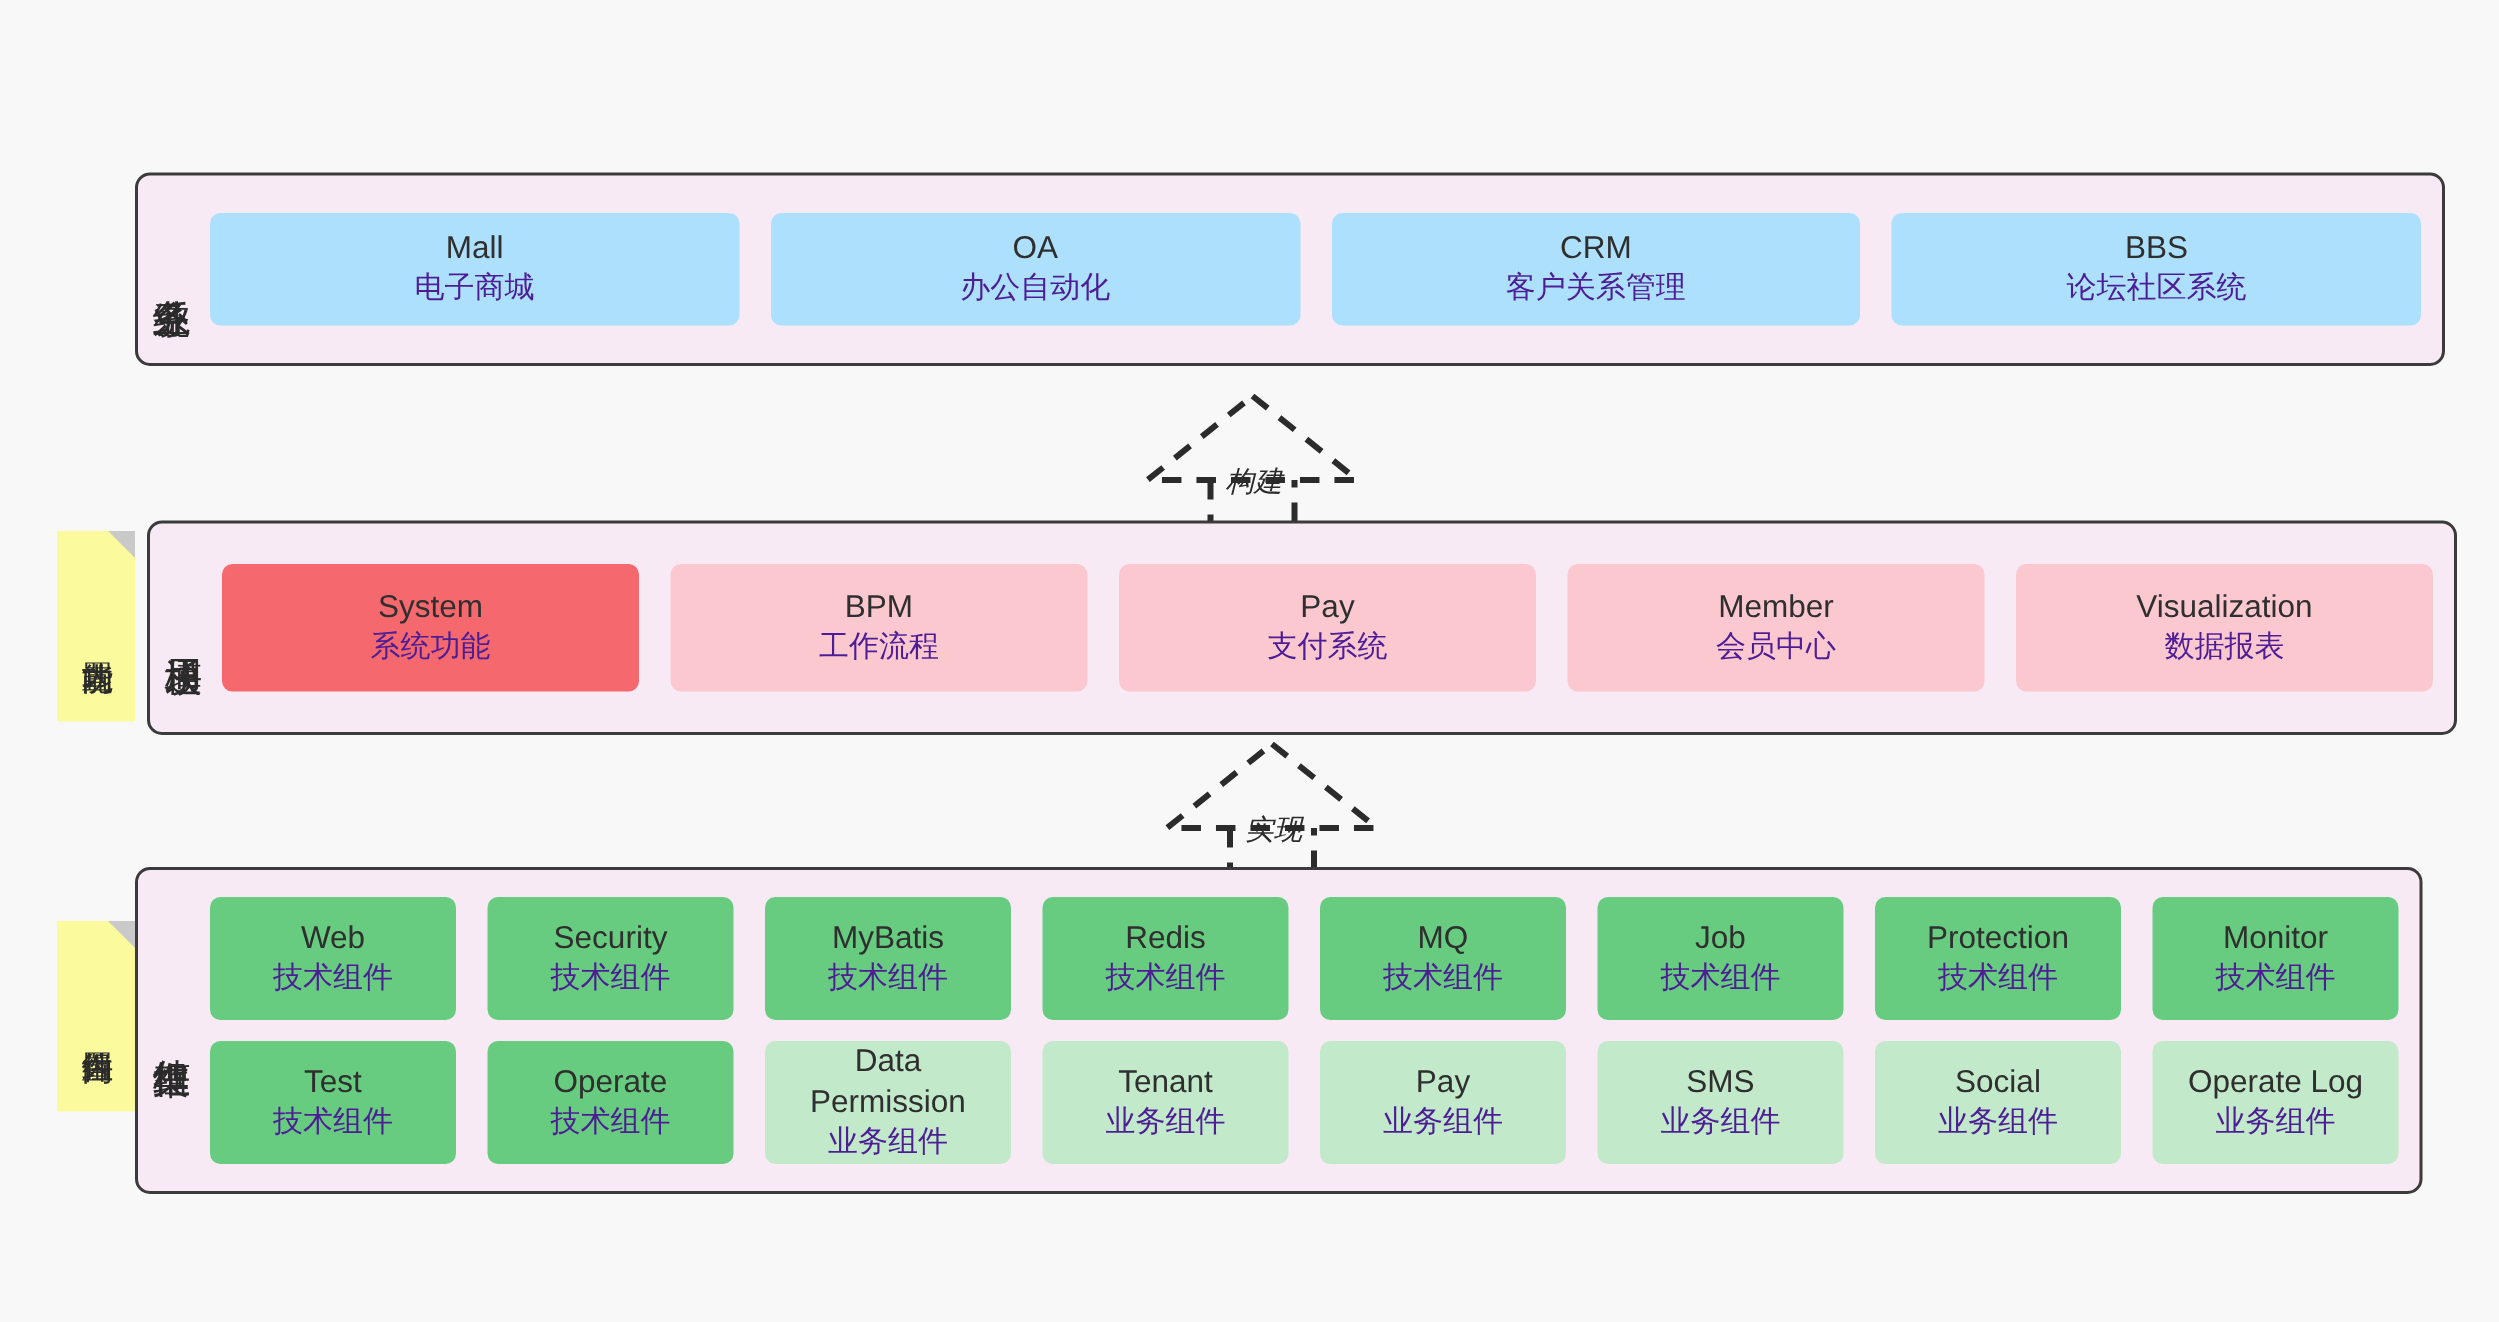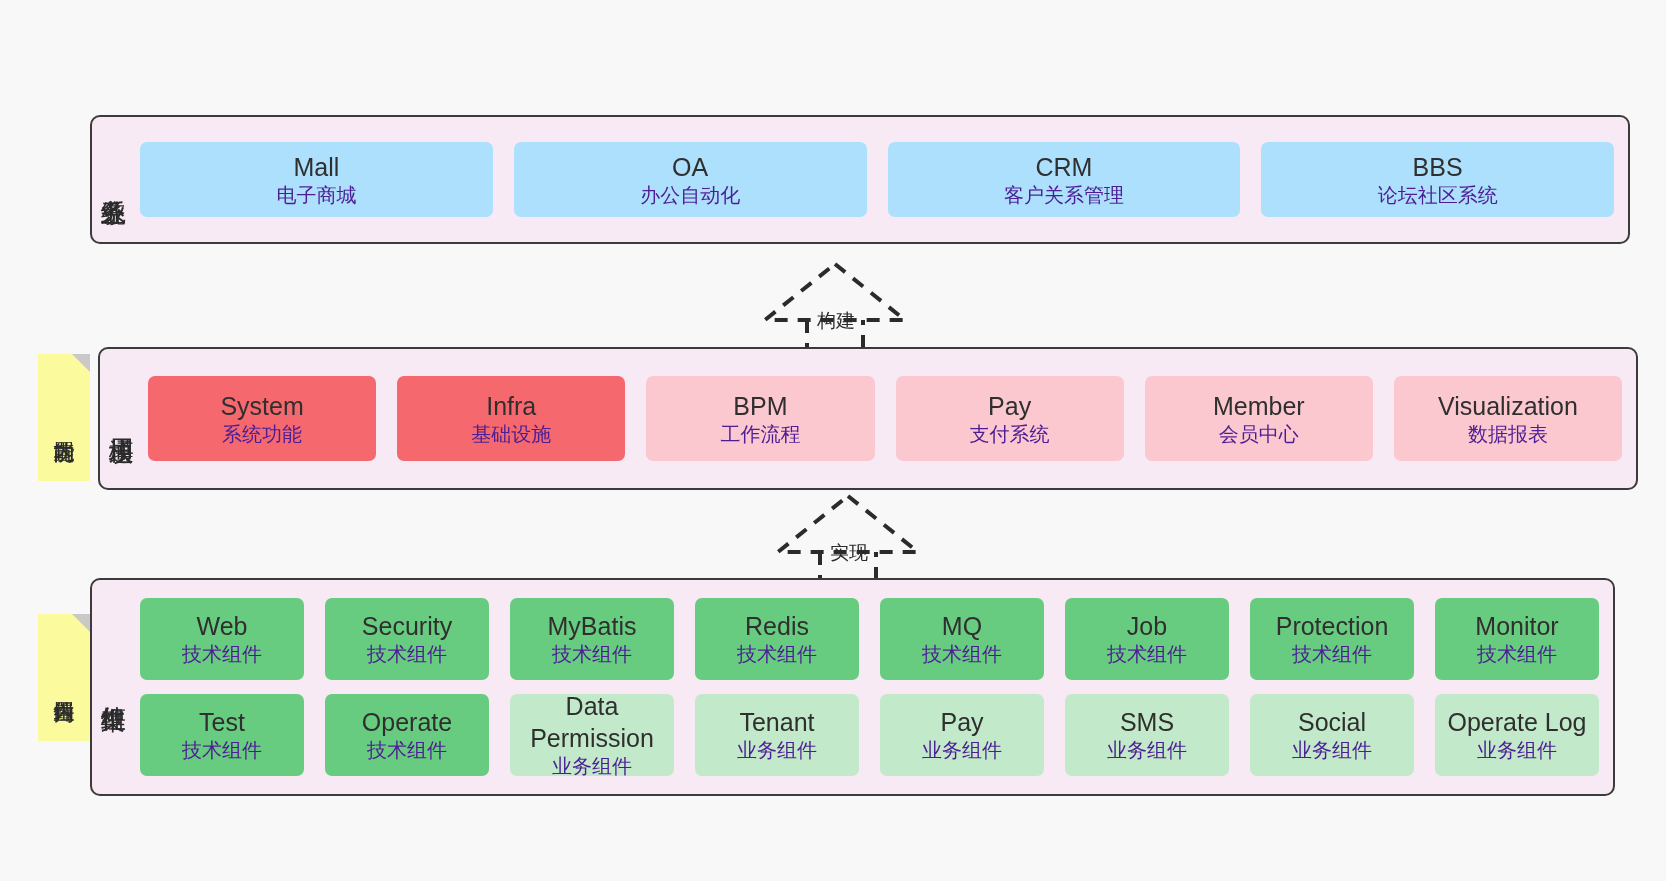"Mall" .node .t1 { font-size: 25px -> 21px }
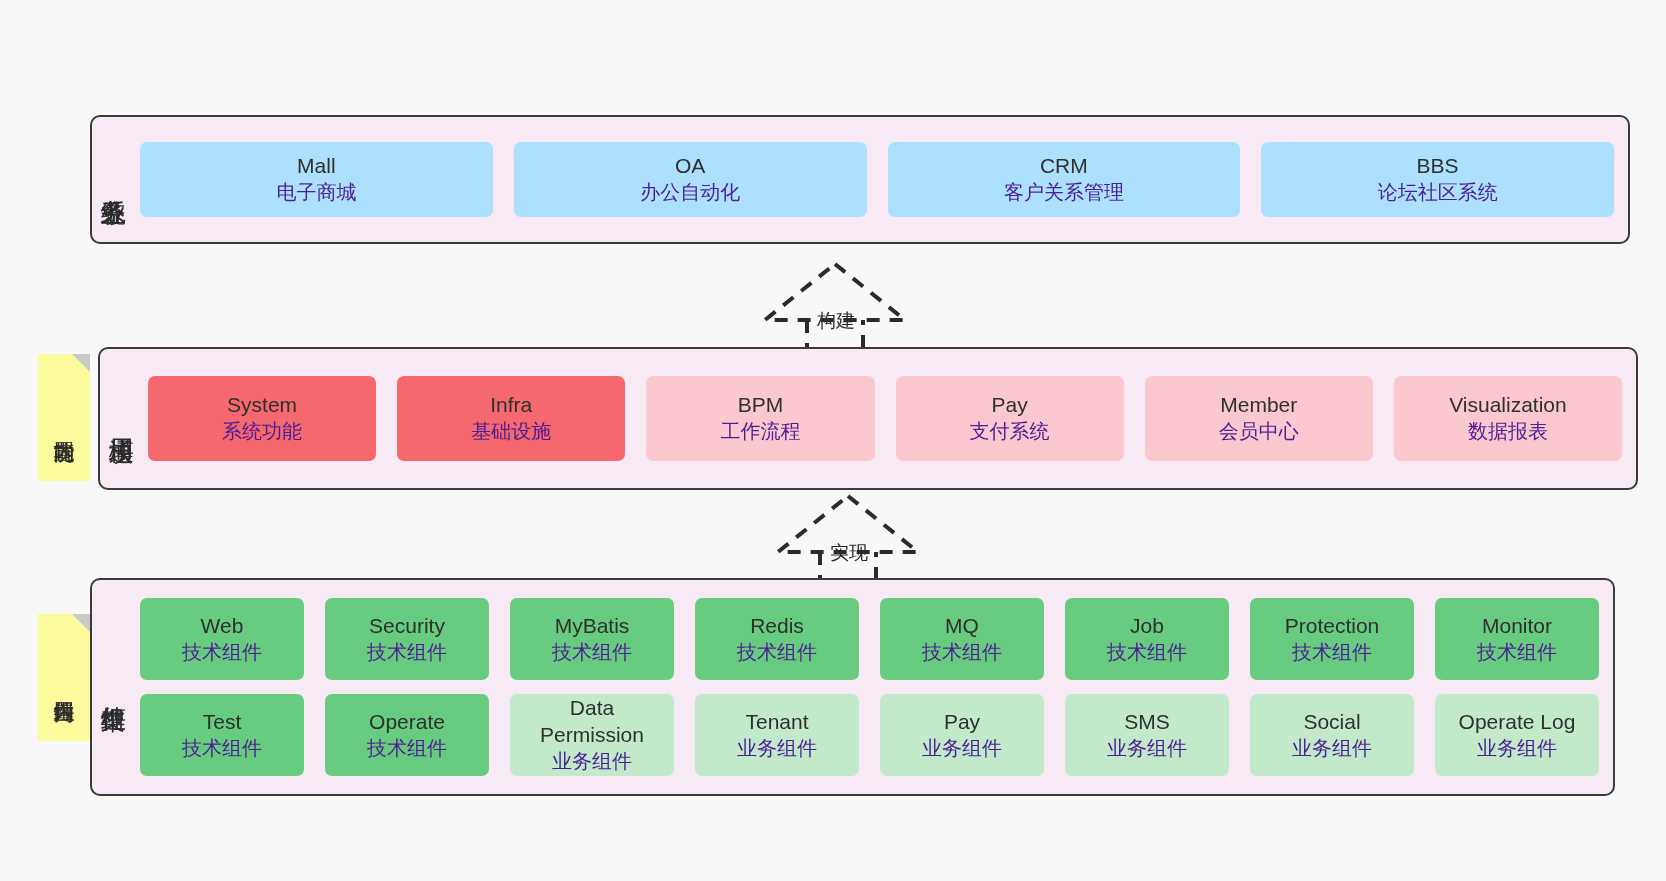"构建" .arrow-label { font-style: none -> italic }
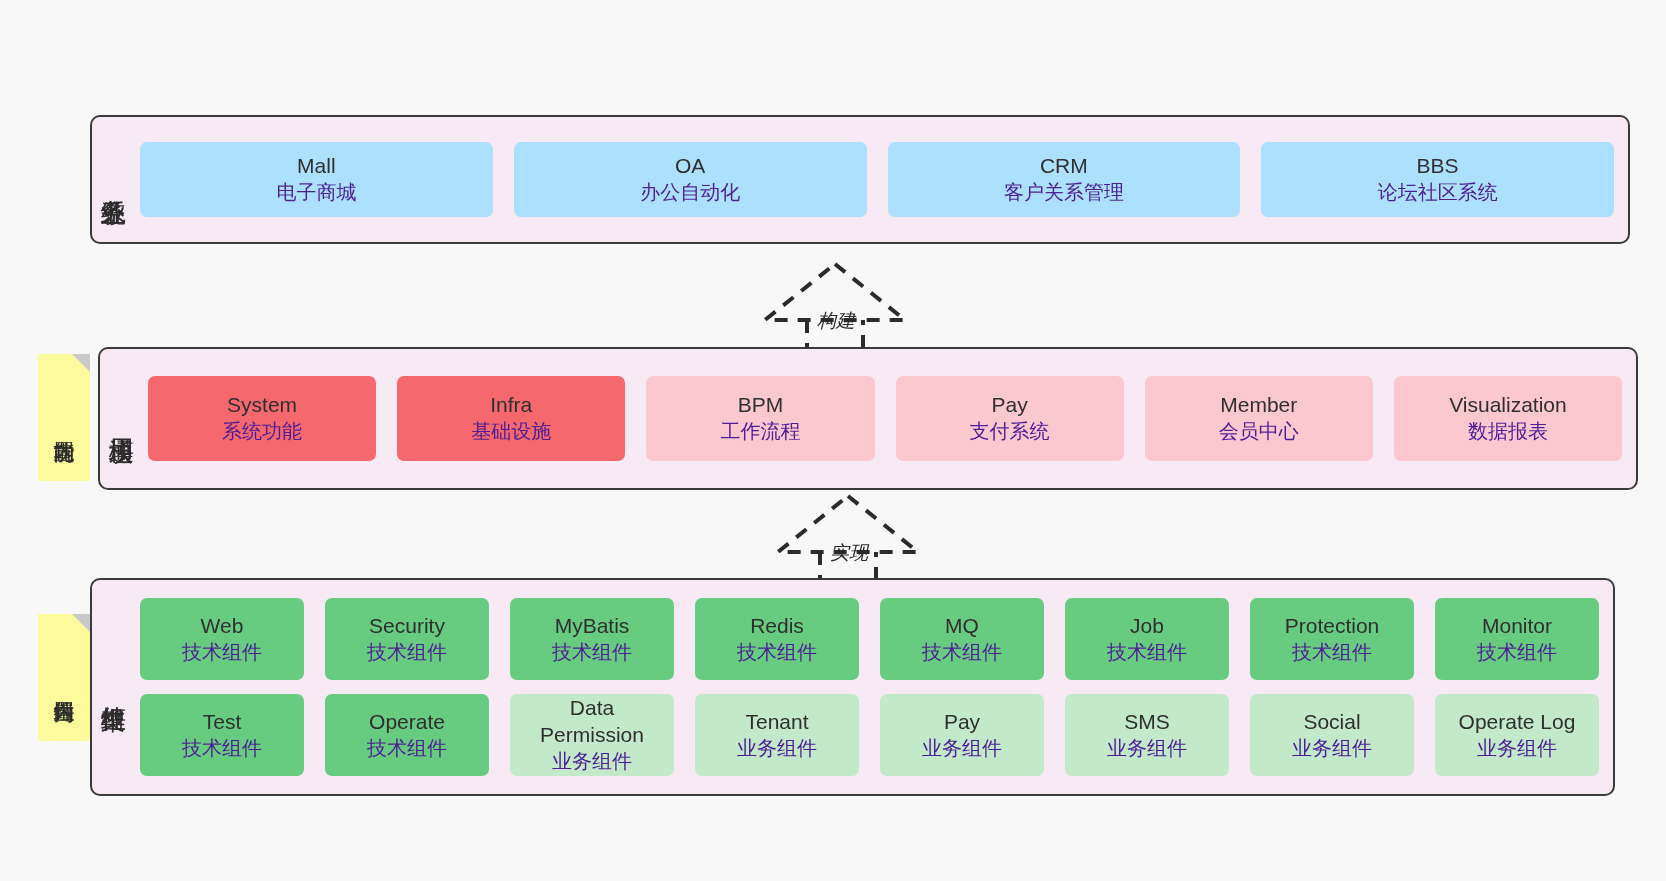"Infra" div.node { html: <div> <div>Infra</div> <div>基础设施</div> </div> -> none }
